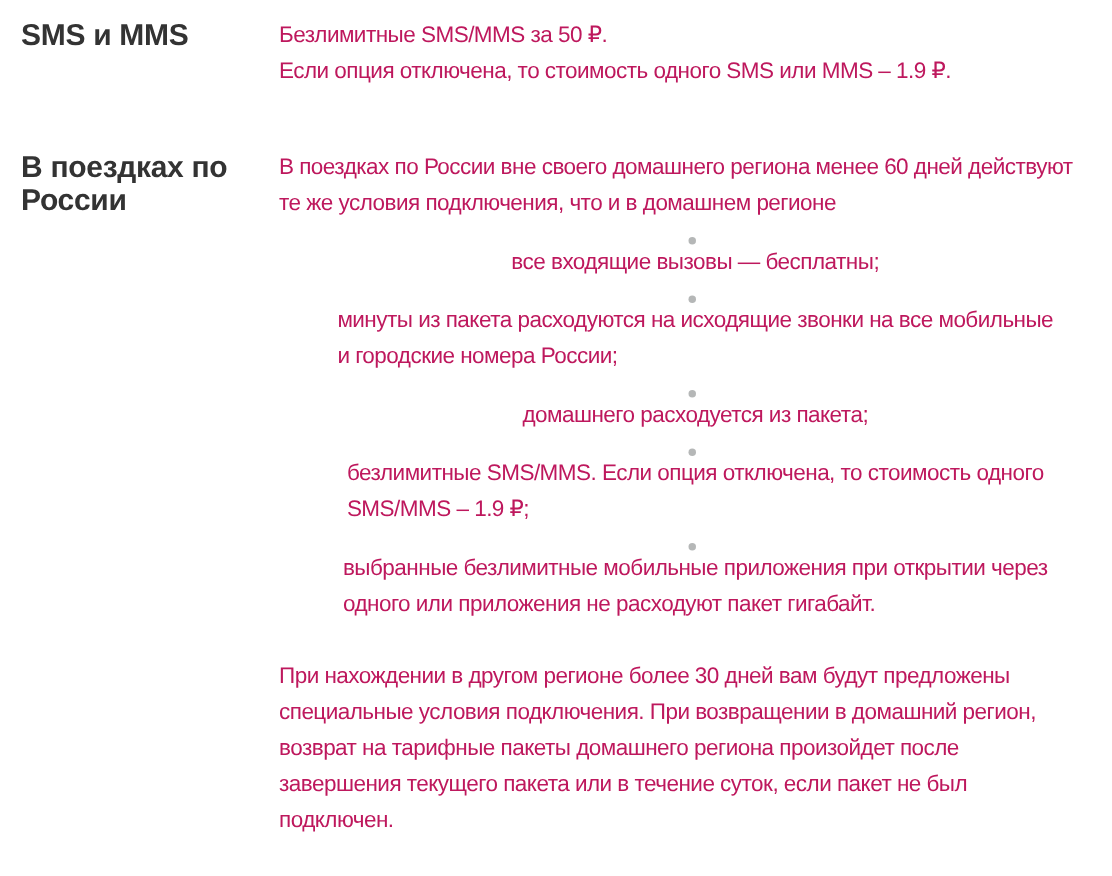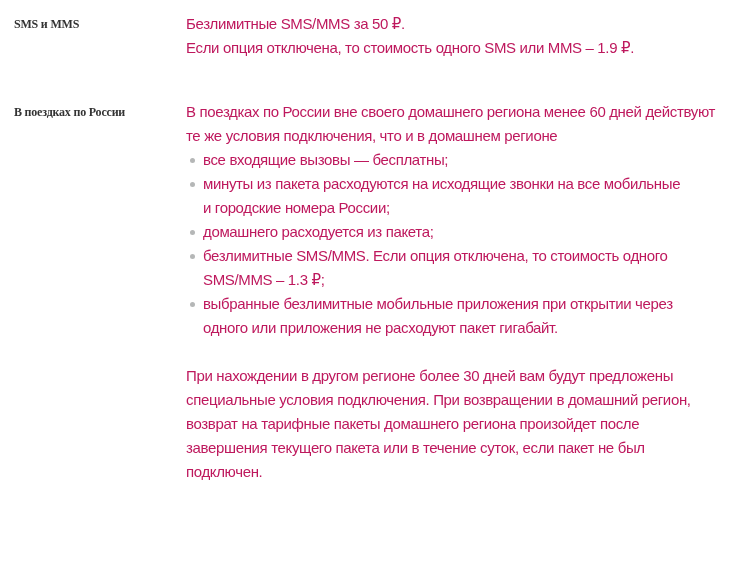"SMS и MMS" .label-col { font-family: Liberation Serif, serif -> none; font-size: 12px -> 20px }
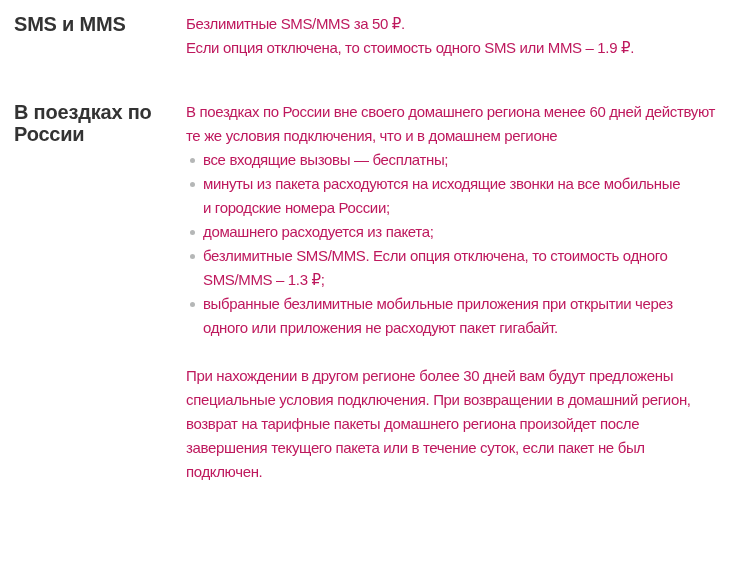"все входящие вызовы — бесплатны;" ul.bullets li { align-items: flex-start -> center; flex-direction: none -> column }
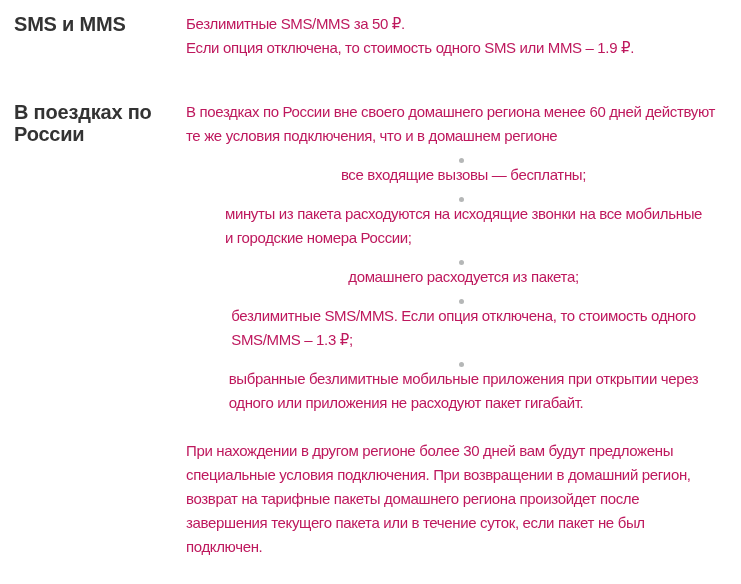"безлимитные SMS/MMS. Если опция" span.bullet-text { text: 1.3 -> 1.9 }
